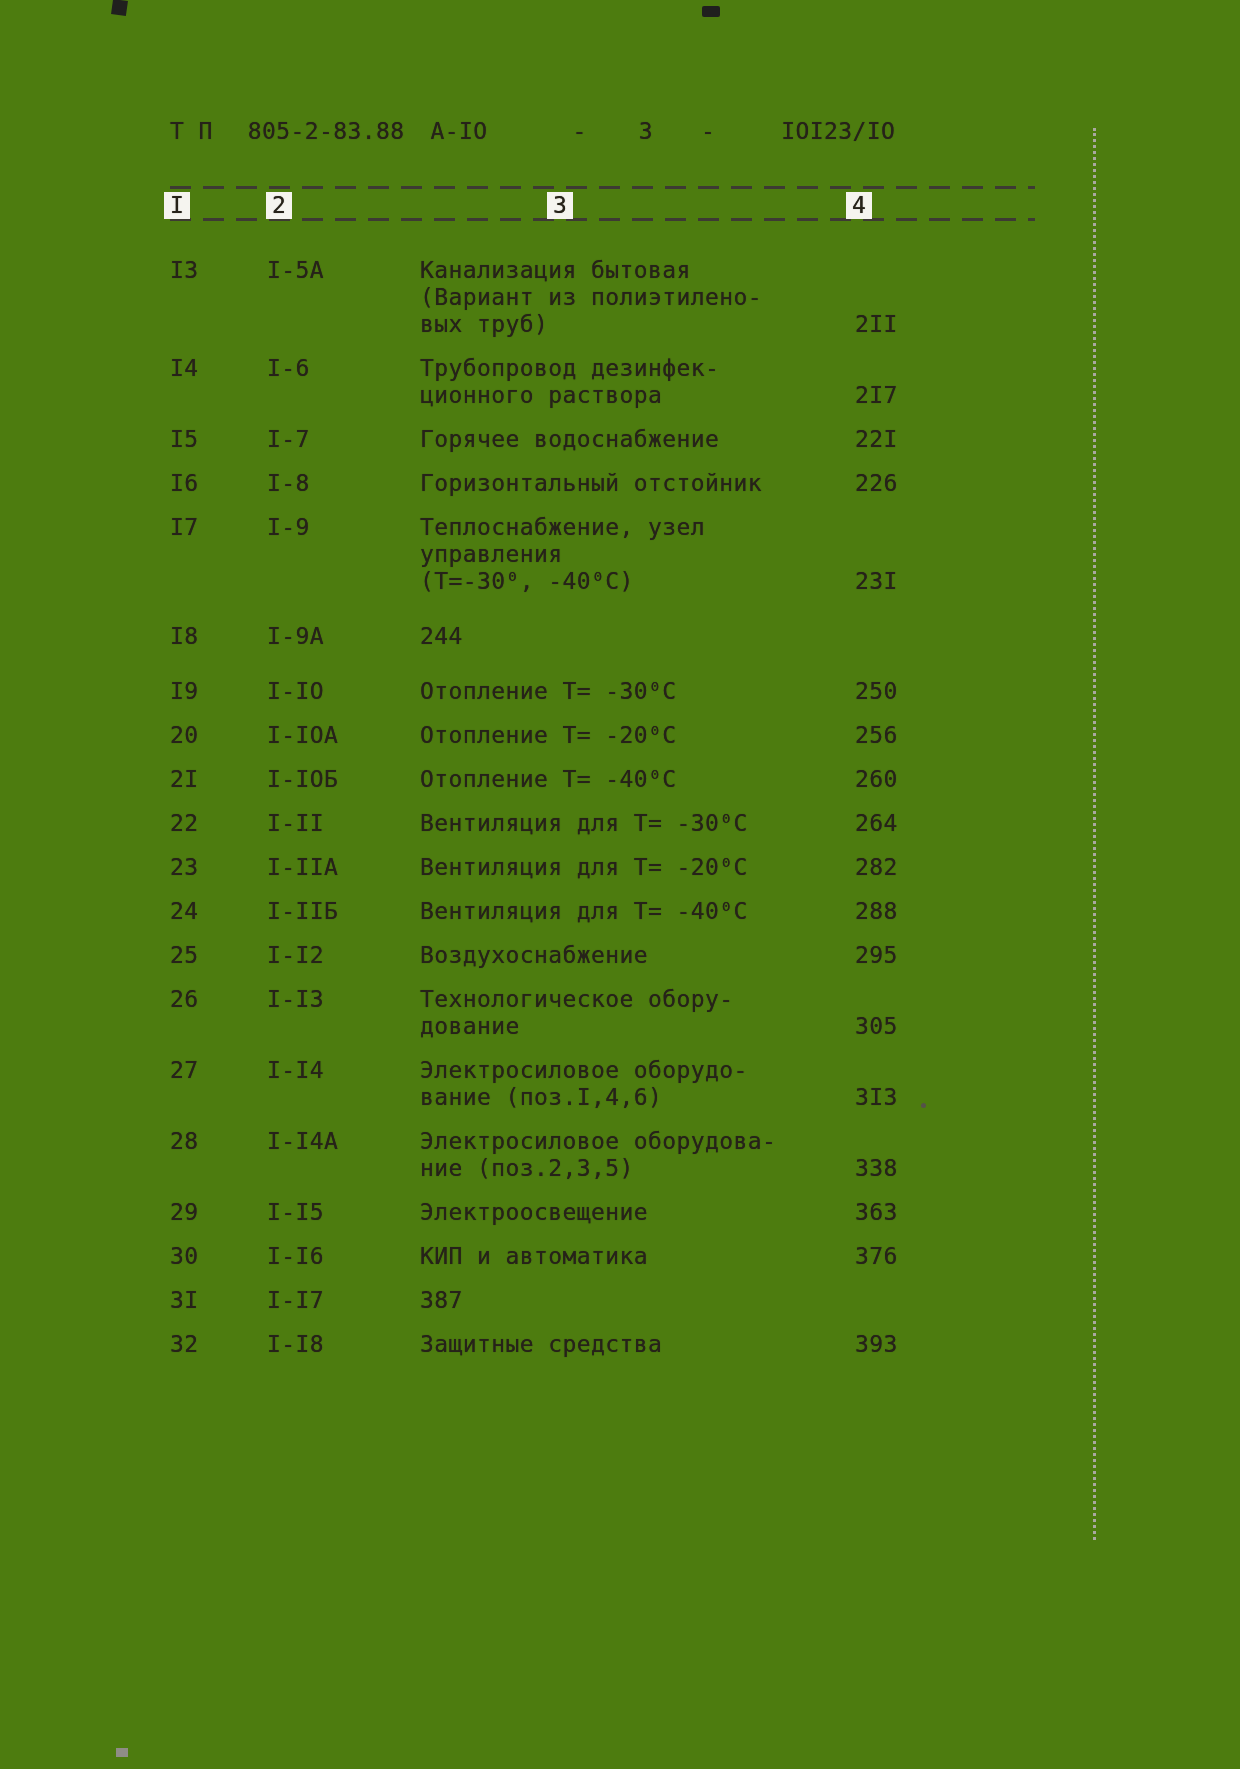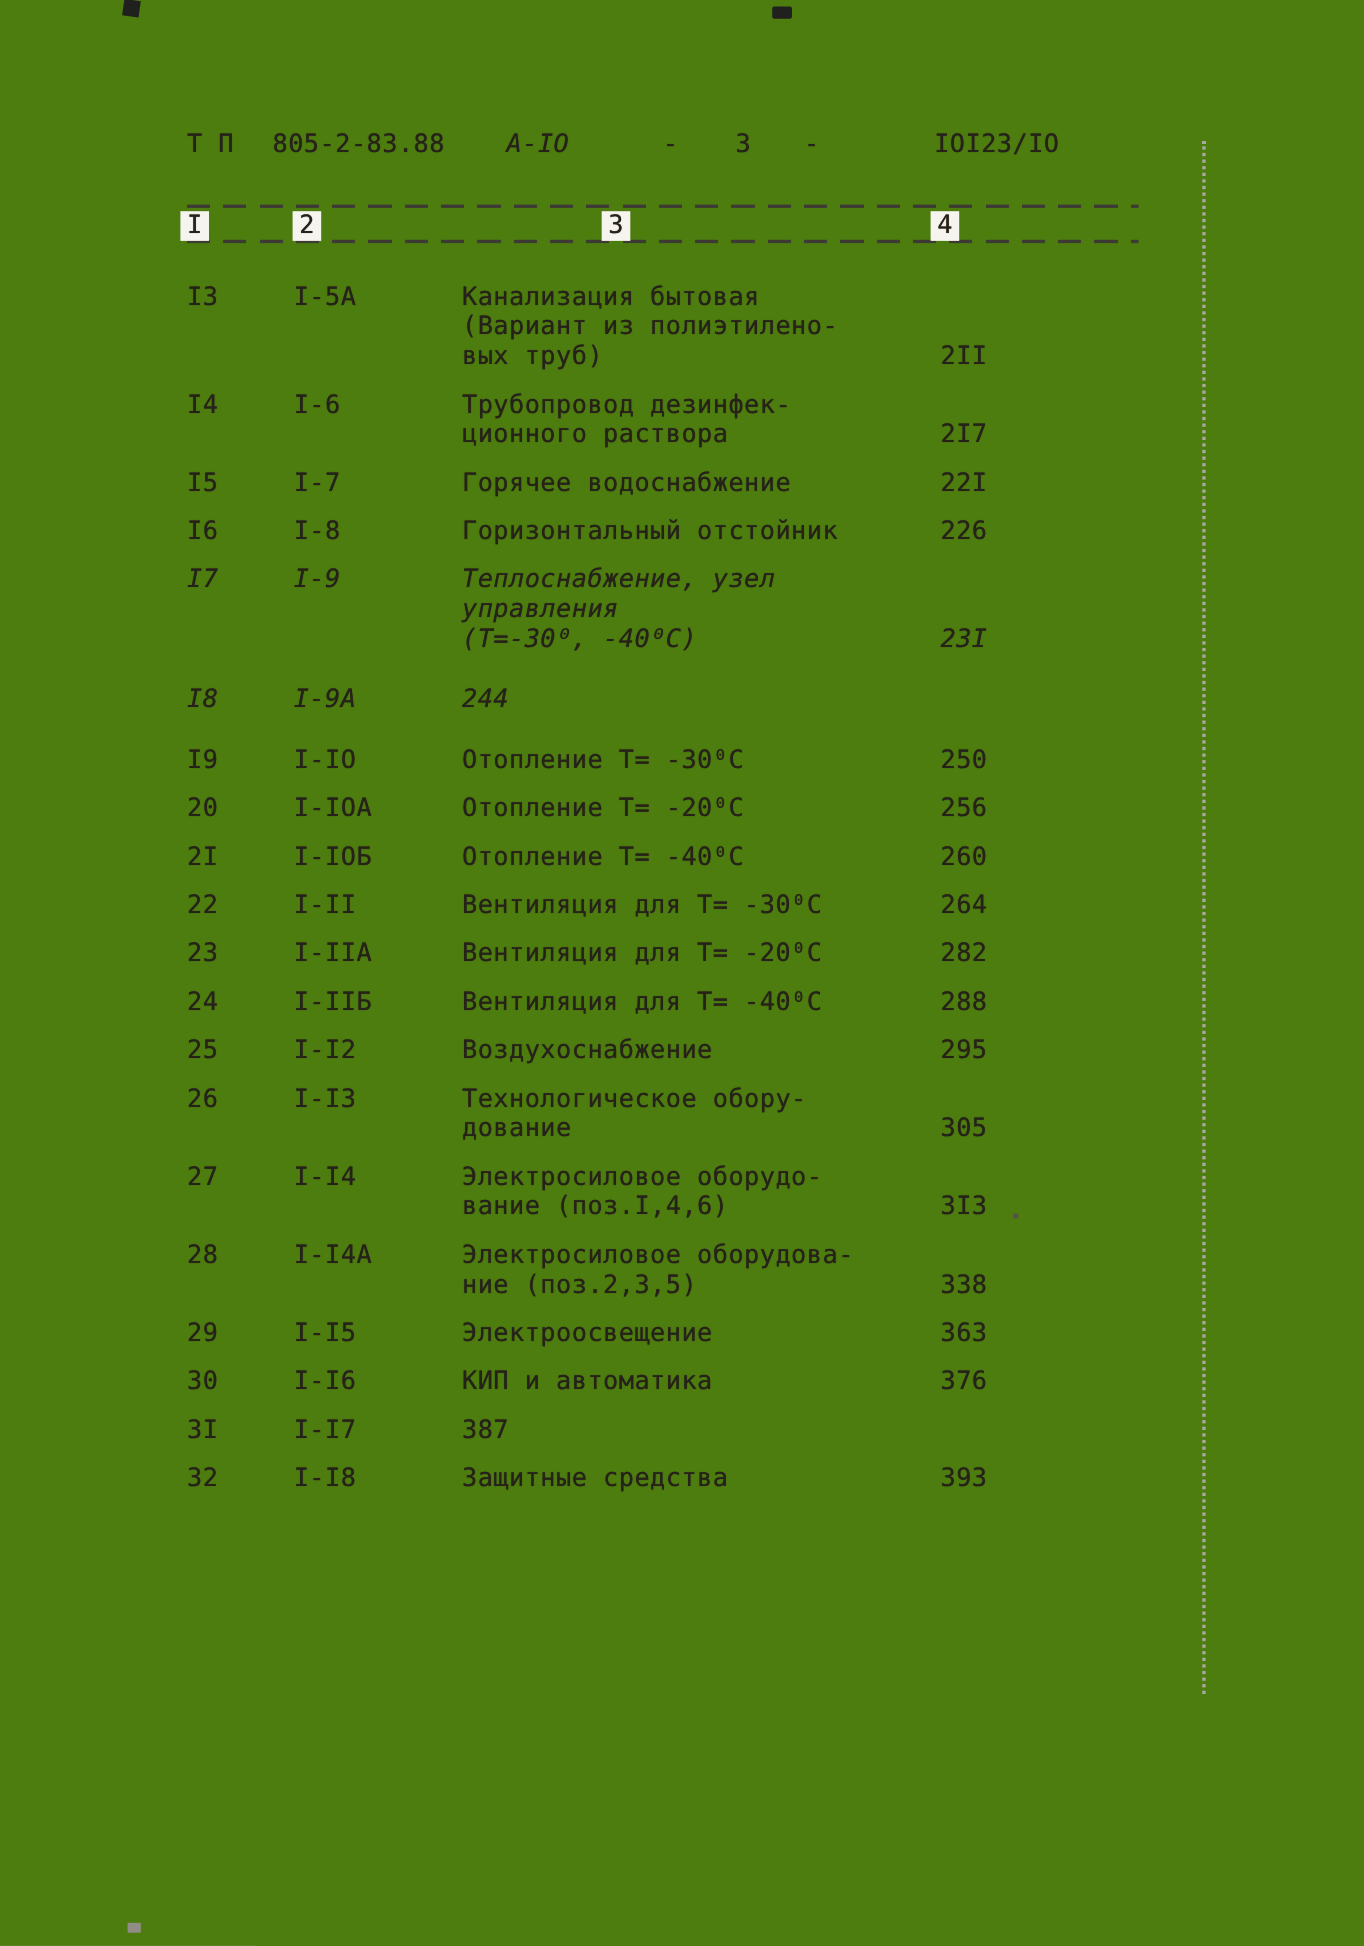"А-IO" .h-album { font-style: italic -> none; margin-left: 56px -> 26px }
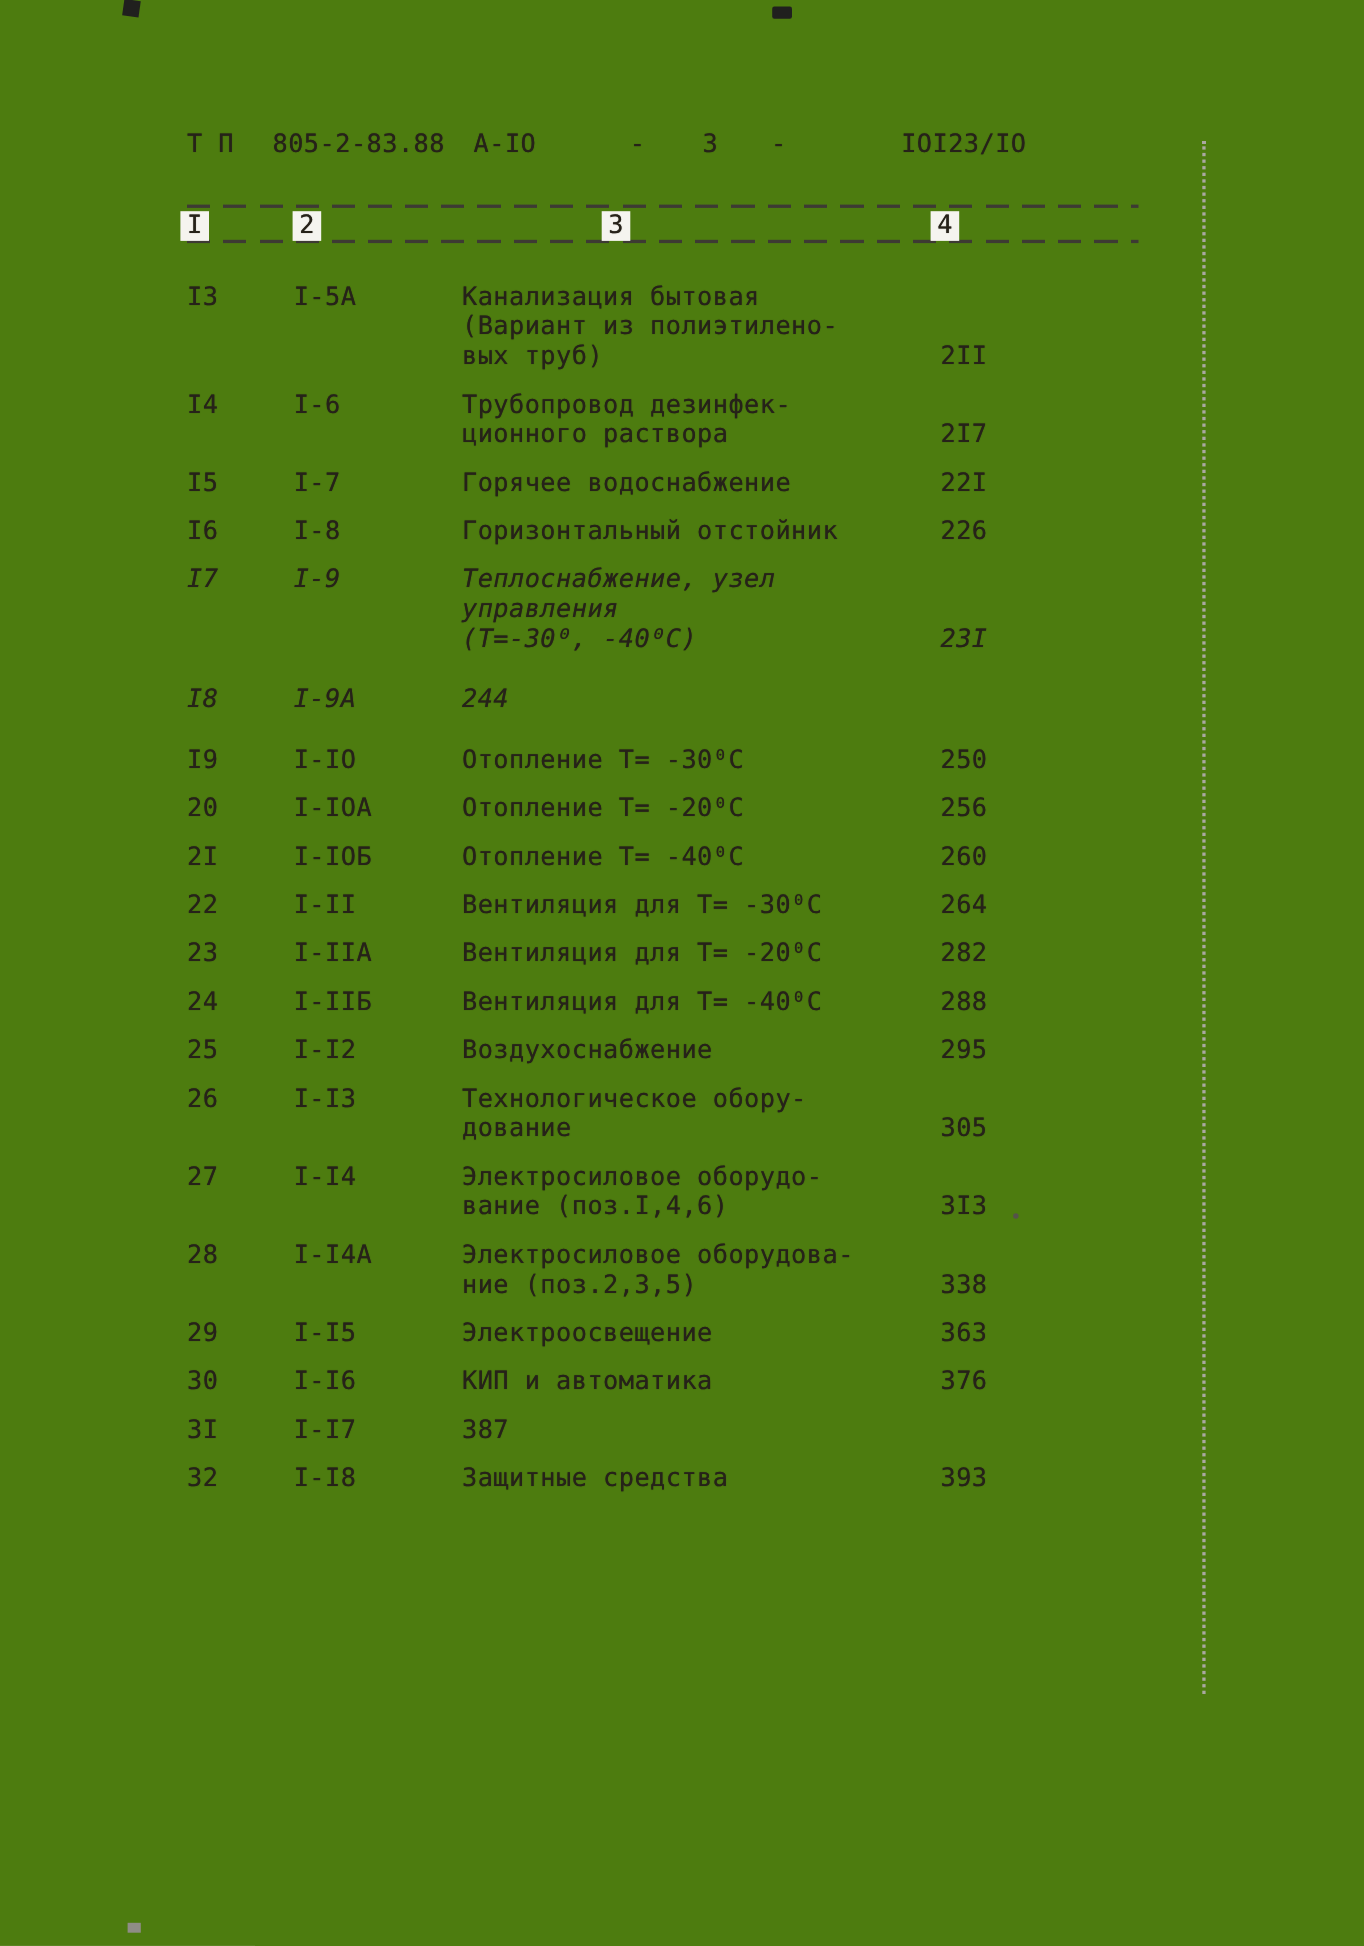"IOI23/IO" .h-inventory { margin-left: 104px -> 66px }
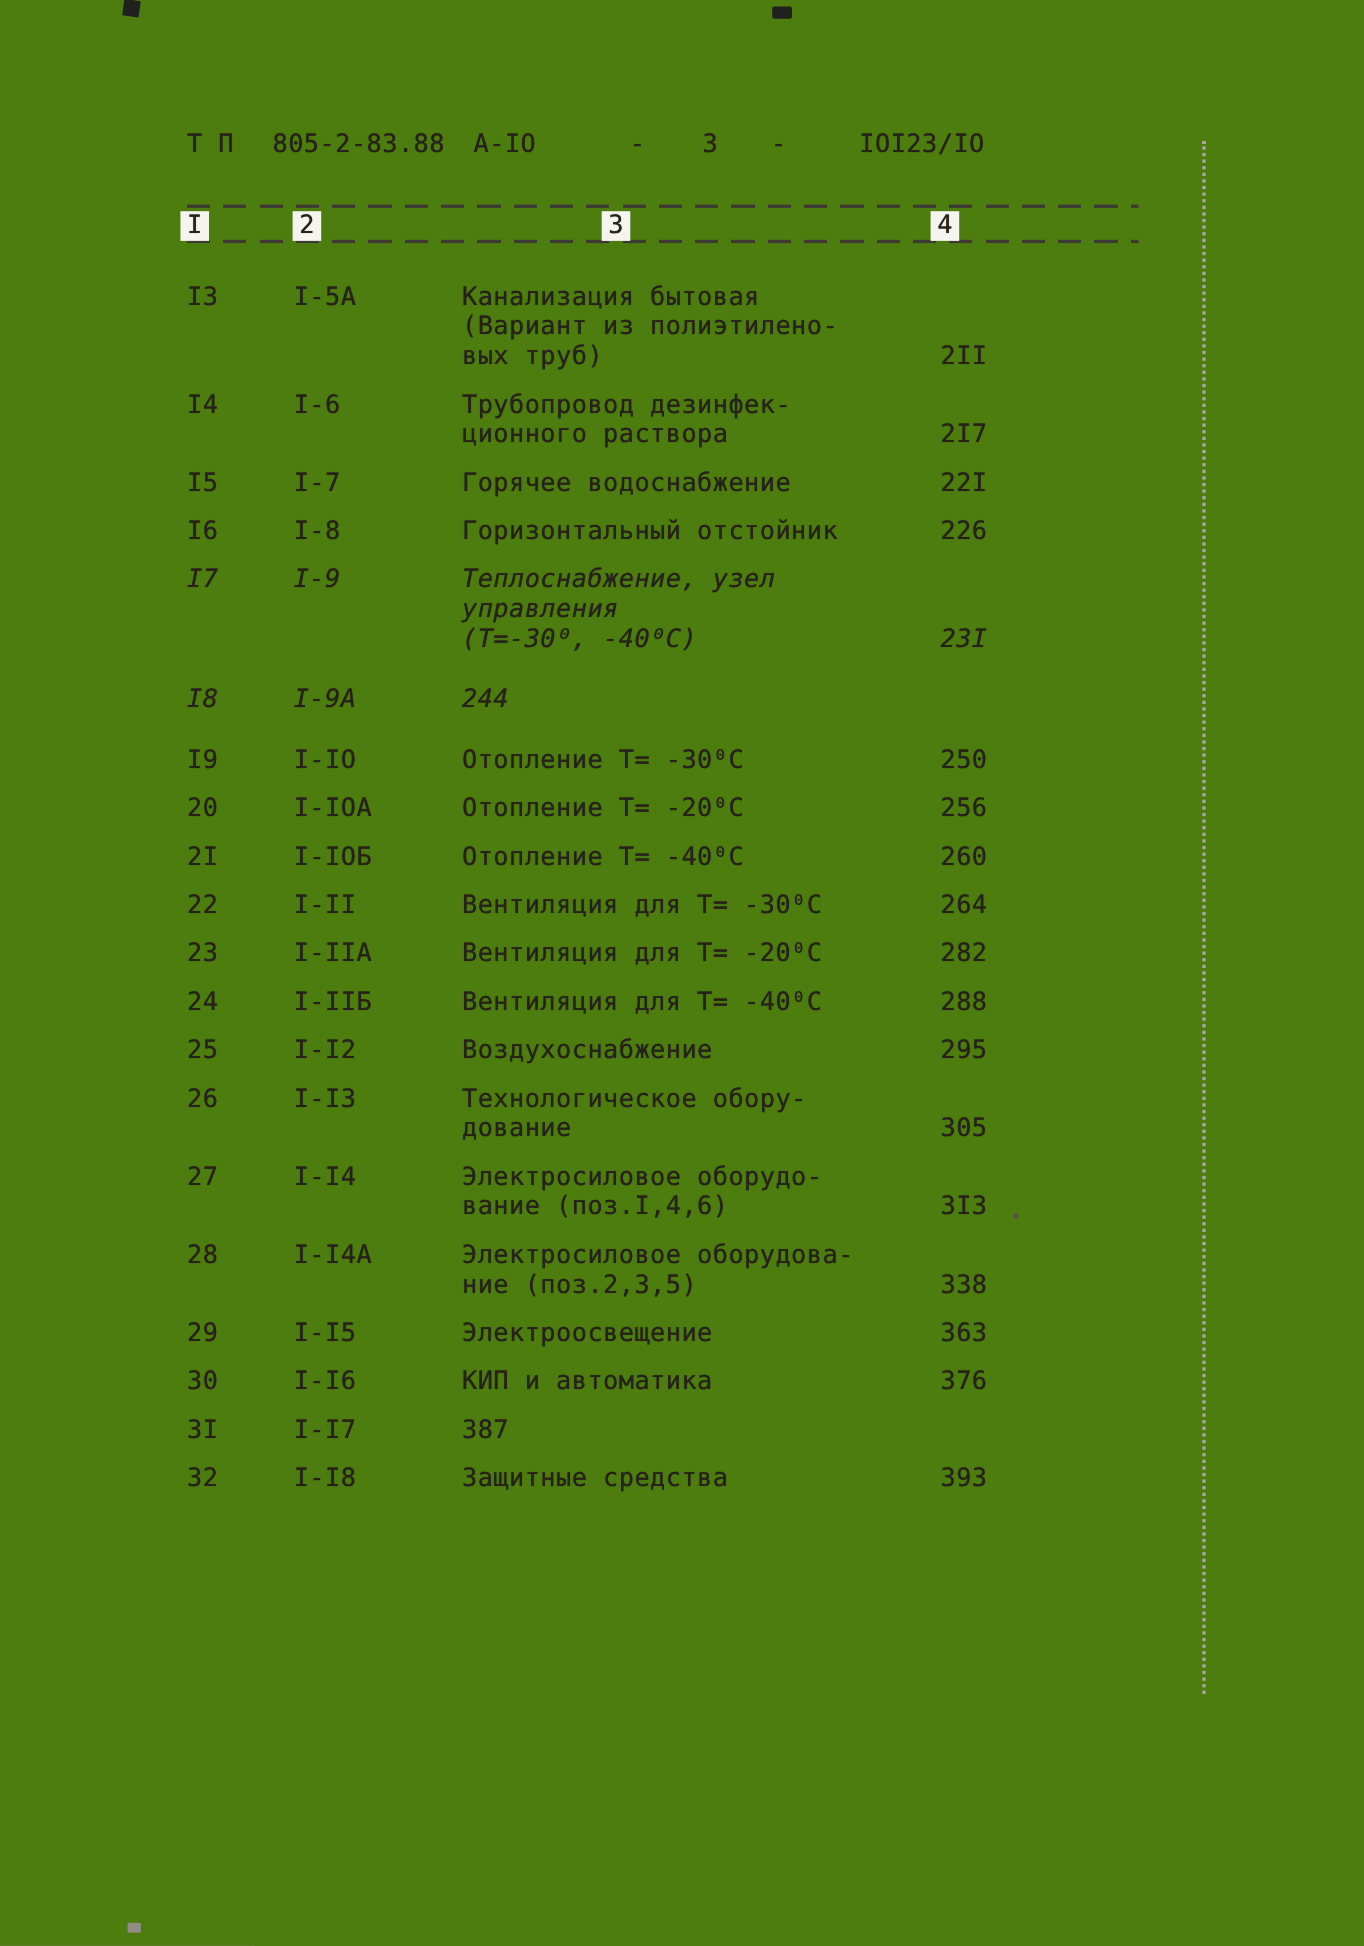"I7" .rows .row:nth-child(5), .rows .row:nth-child(6) { font-style: italic -> none }
